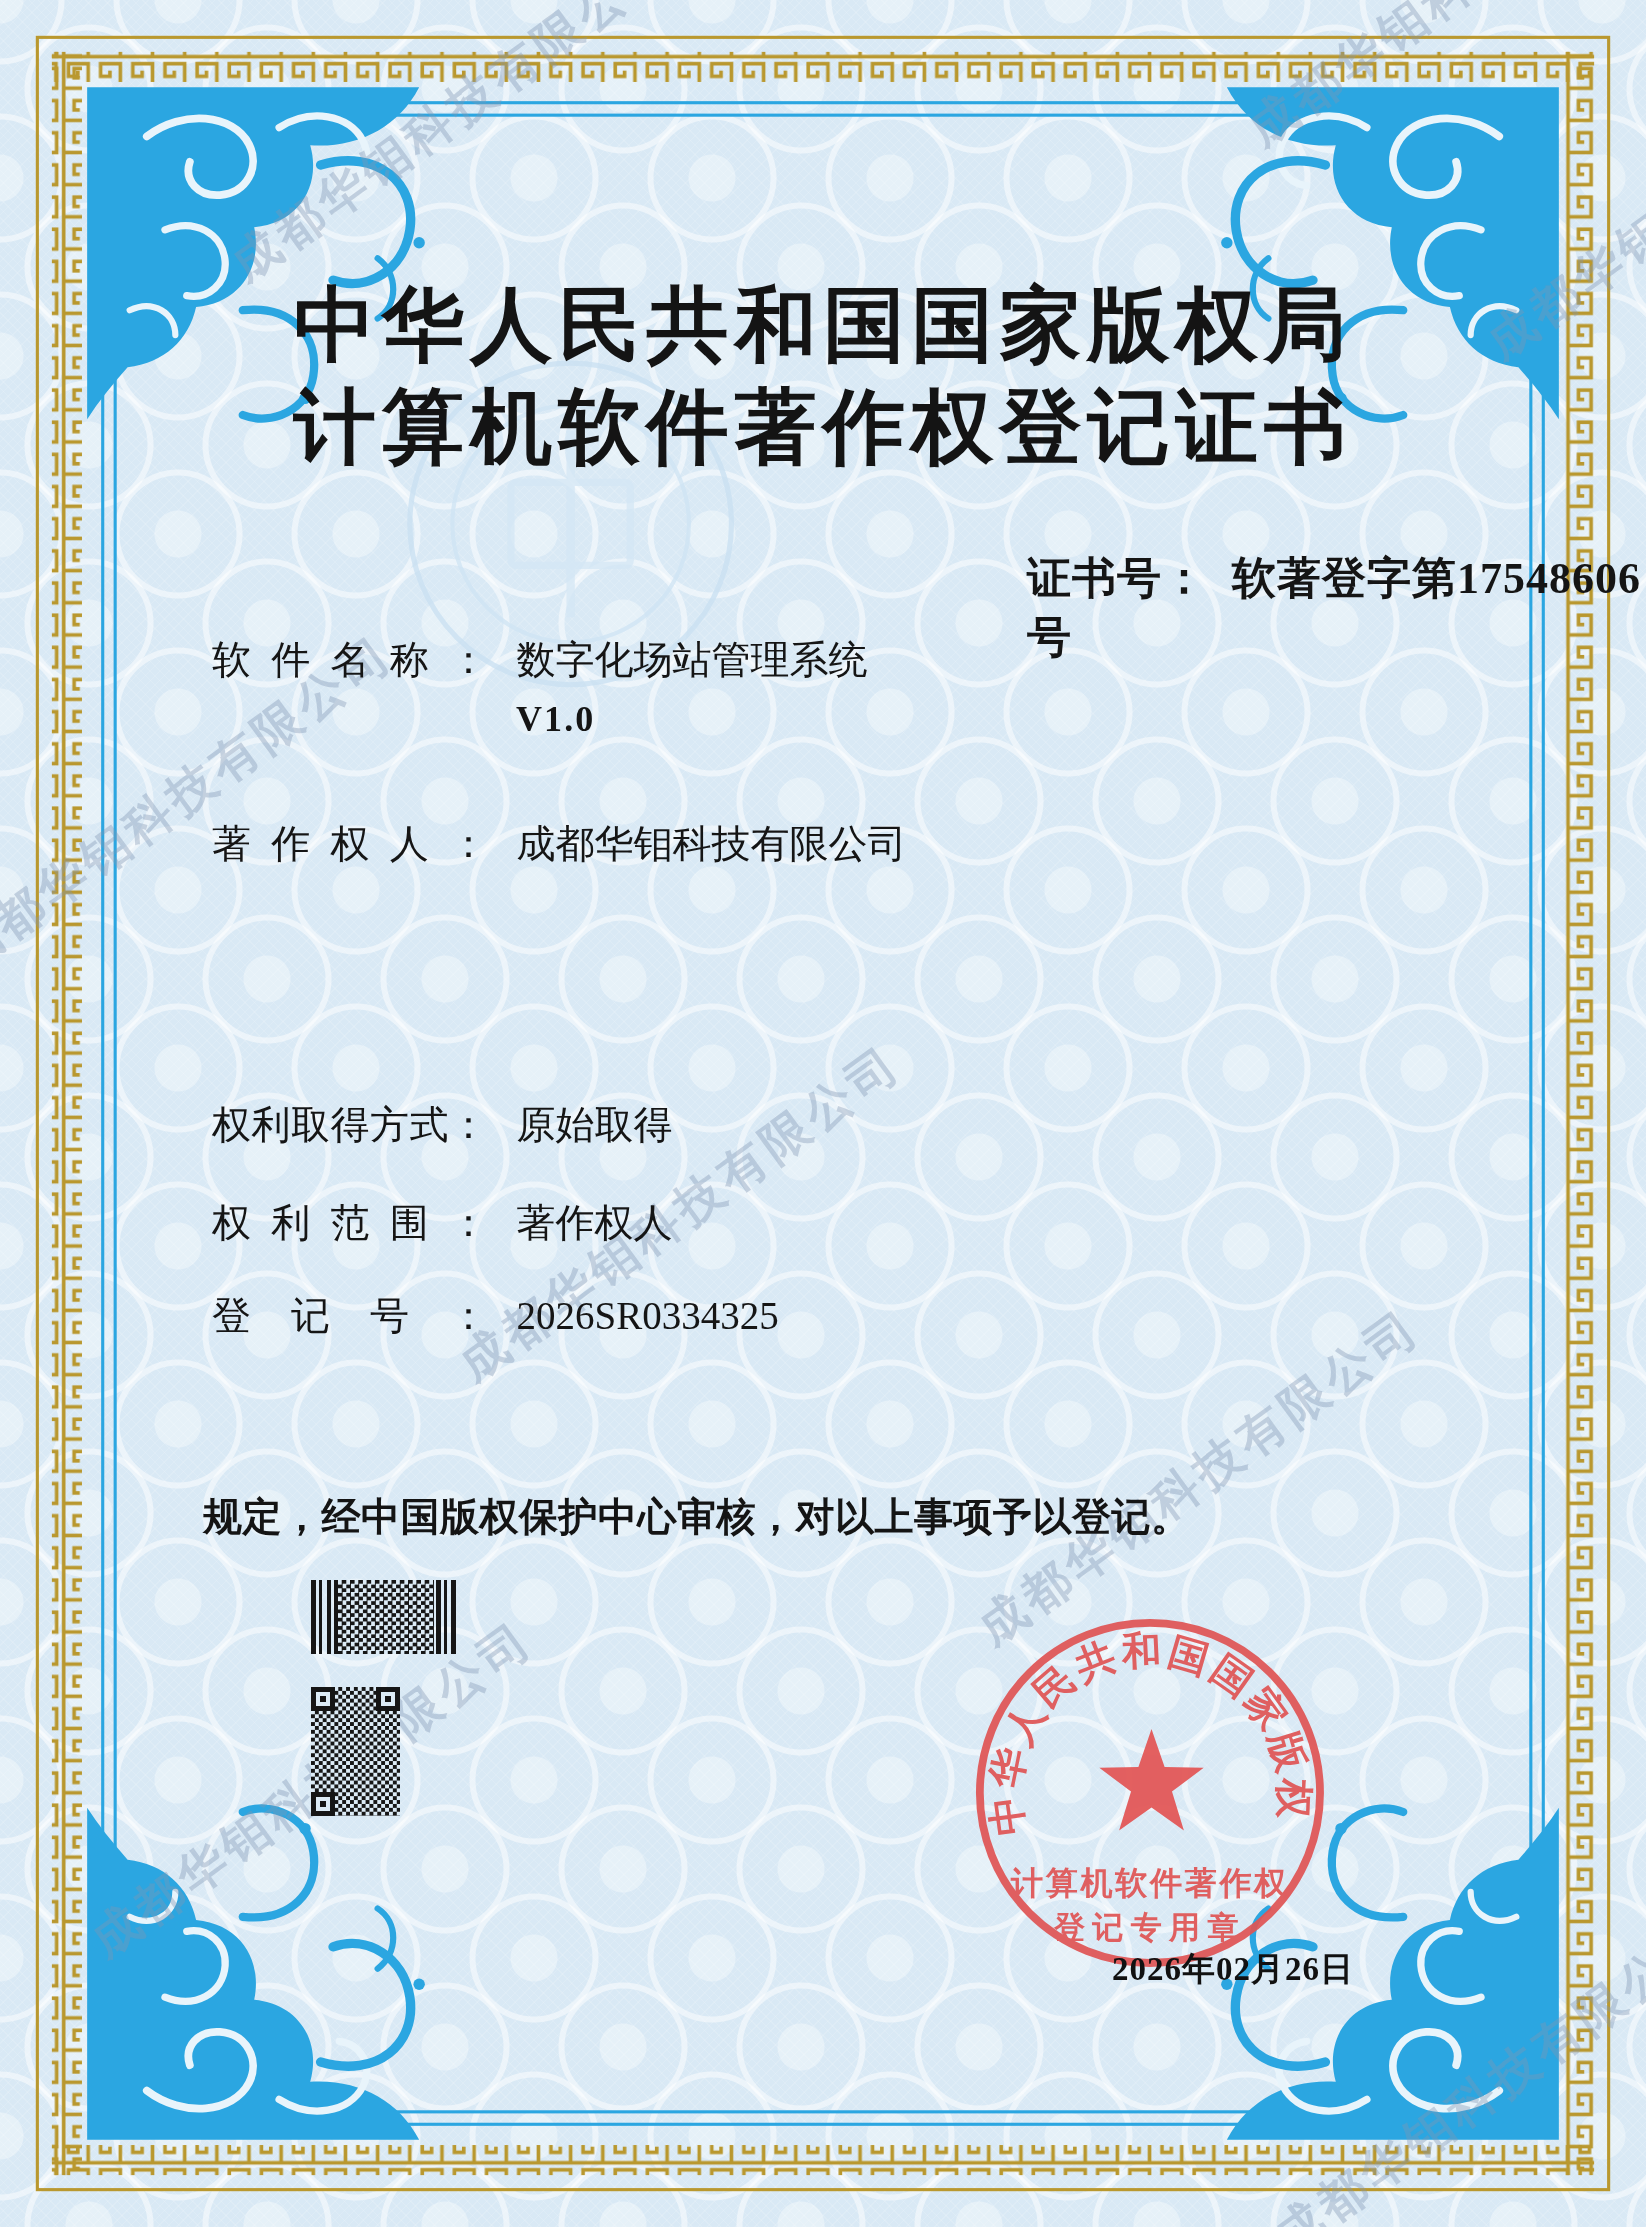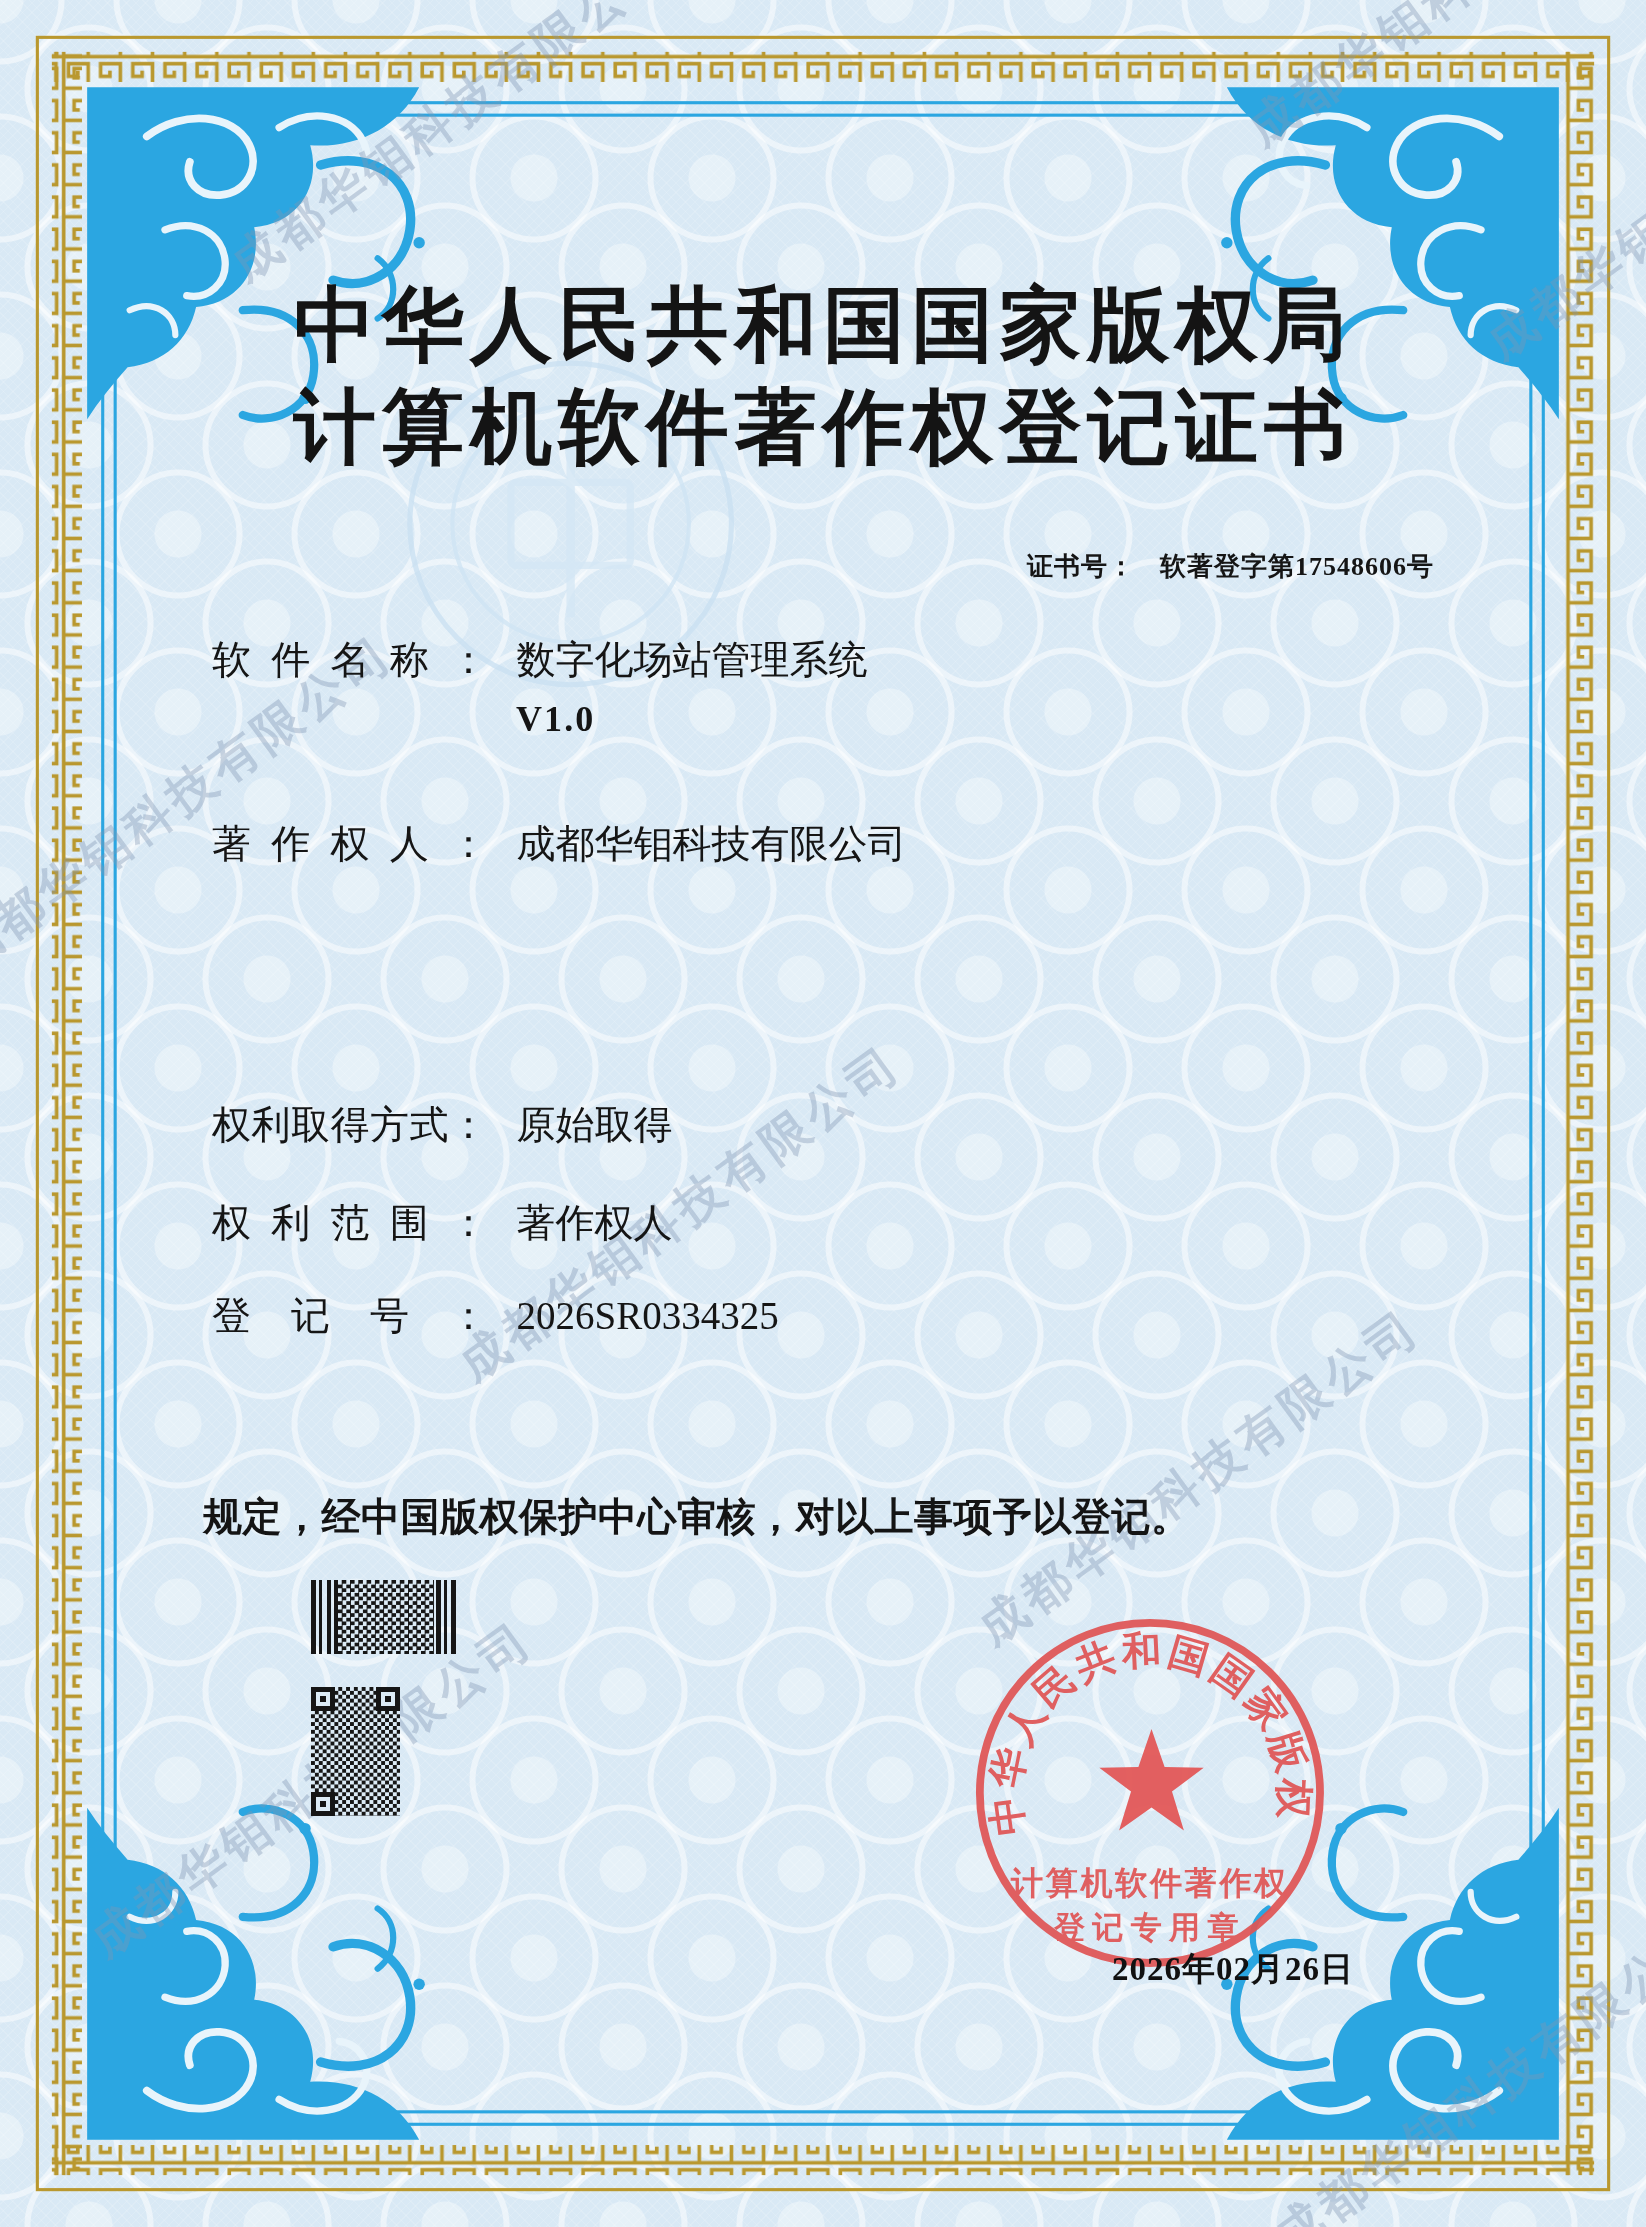"证书号： 软著登字第17548606号" .certno { font-size: 26px -> 44px }
